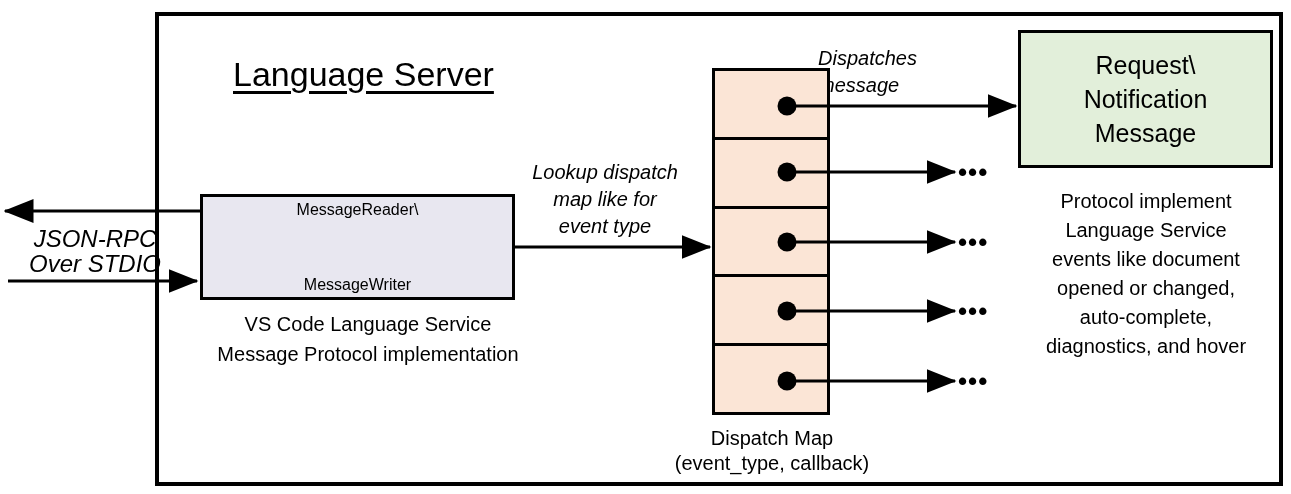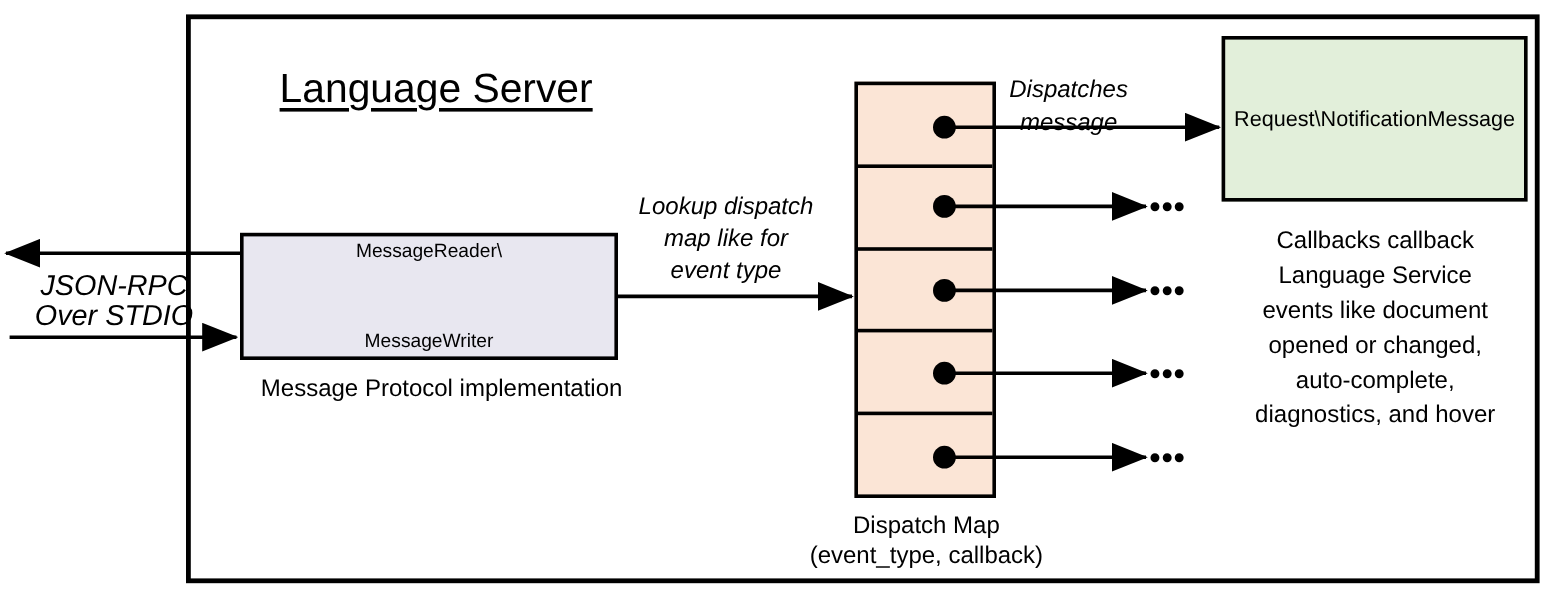"Dispatches" .dispatch-label { text-align: center -> none; top: 62px -> 45px }
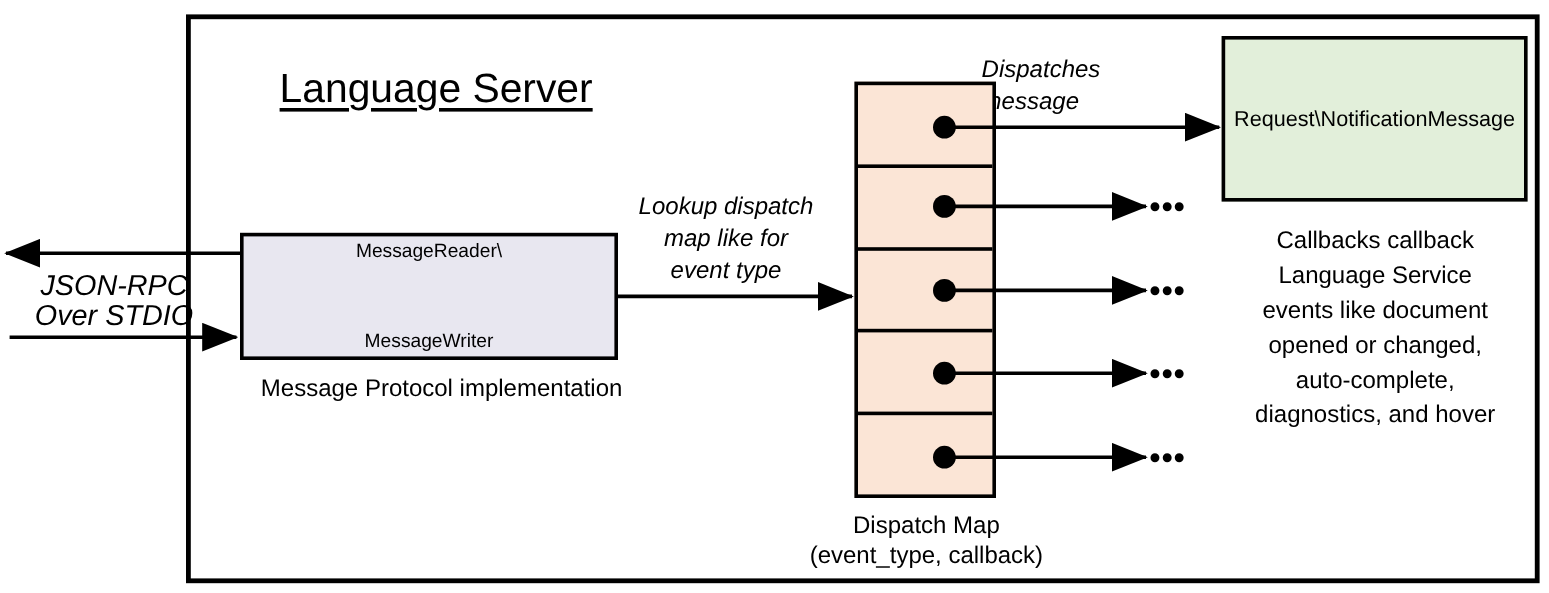"Request\" .callback-box { flex-direction: none -> column; font-size: 18px -> 25px }
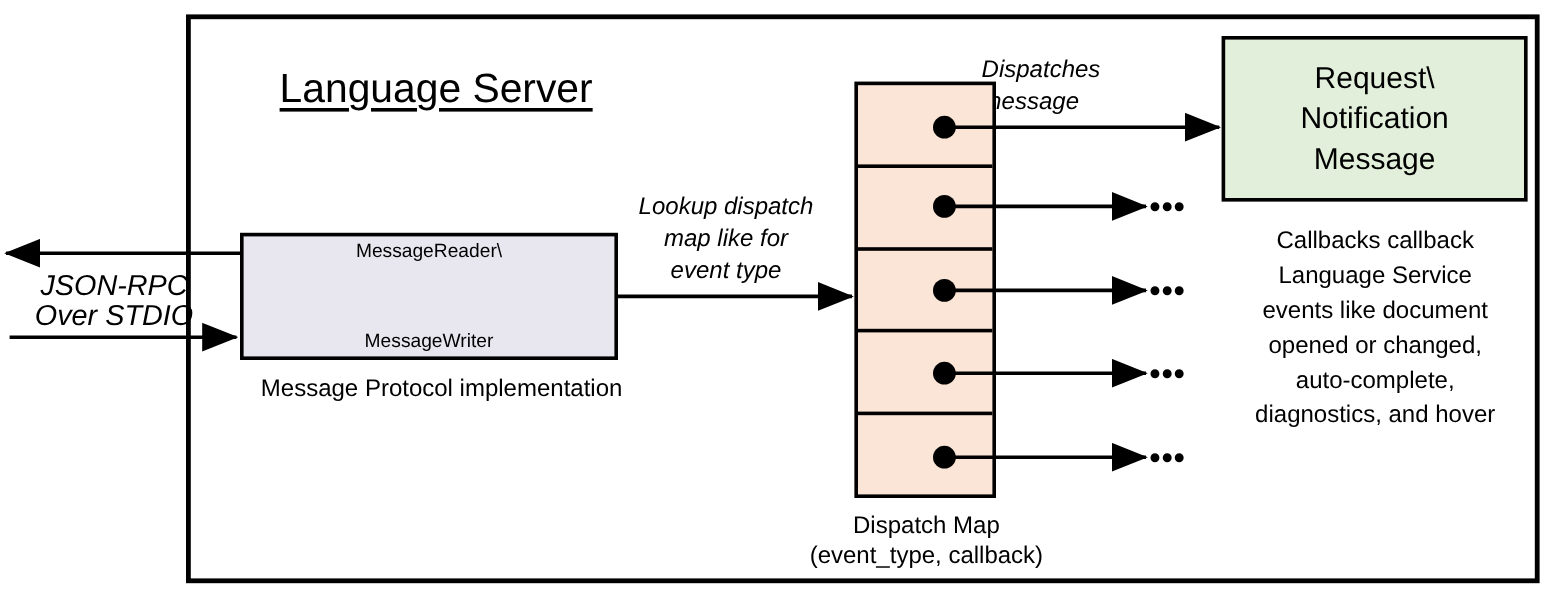"Callbacks callback" div { text: Callbacks callback -> Protocol implement }
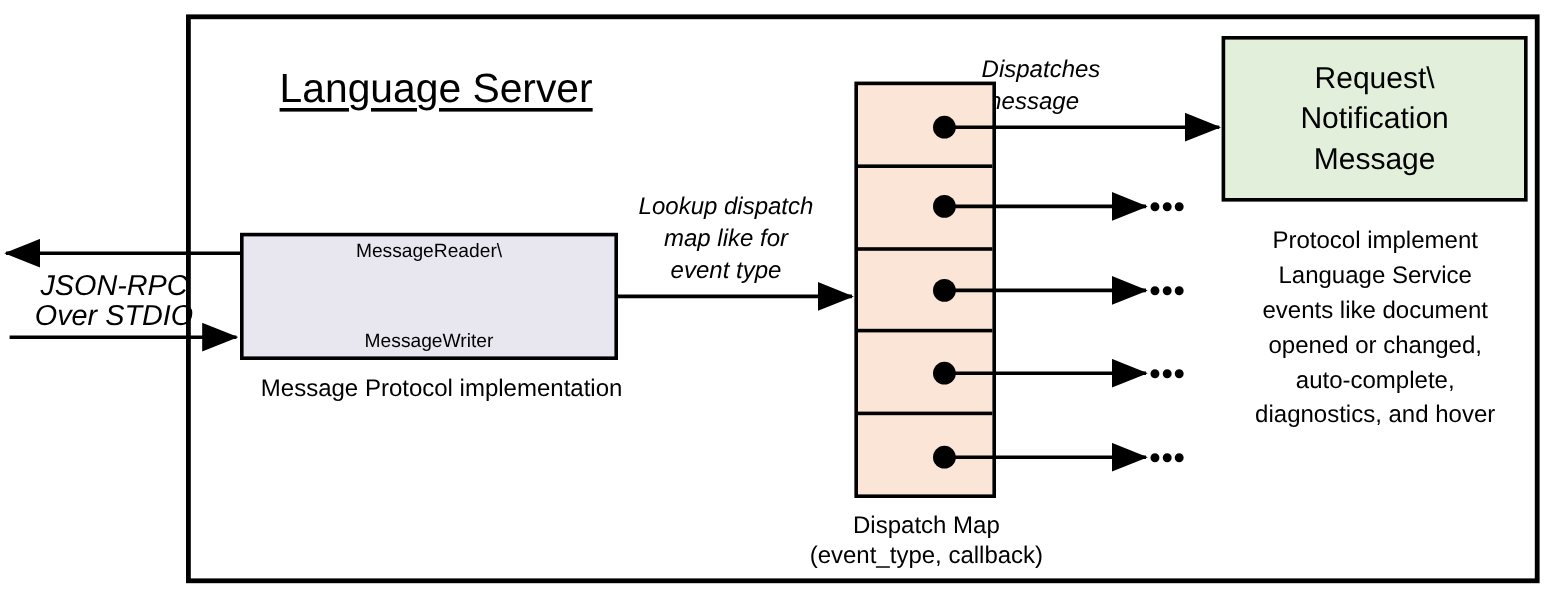"VS Code Language Service" div { html: none -> <div>VS Code Language Service</div> }
